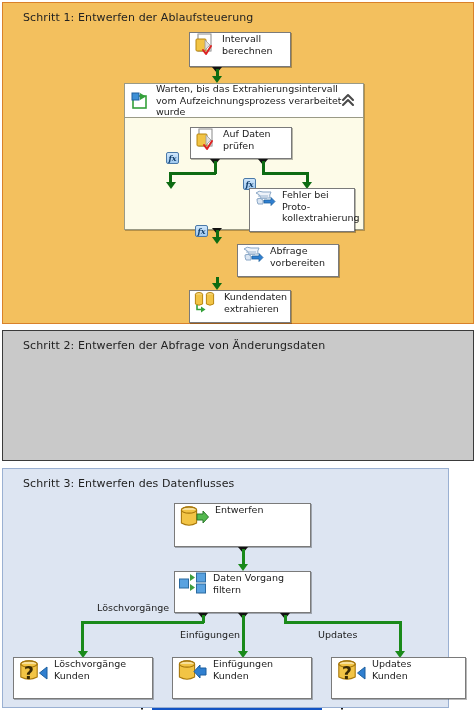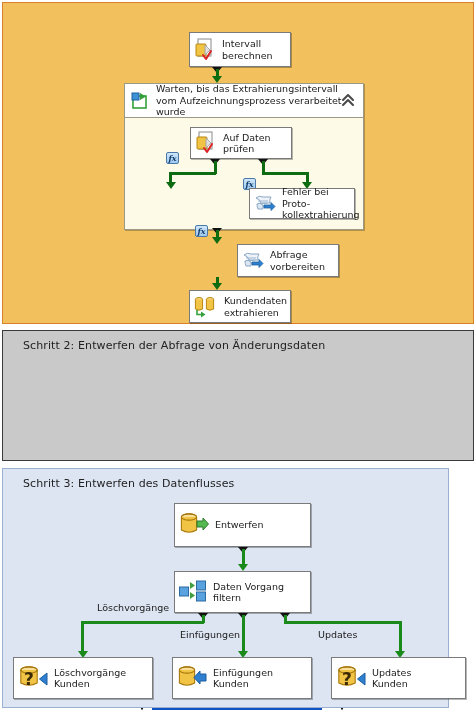"Schritt 1: Entwerfen der Ablaufsteuerung" div.panel-title { html: none -> <div>Schritt 1: Entwerfen der Ablaufsteuerung</div> }
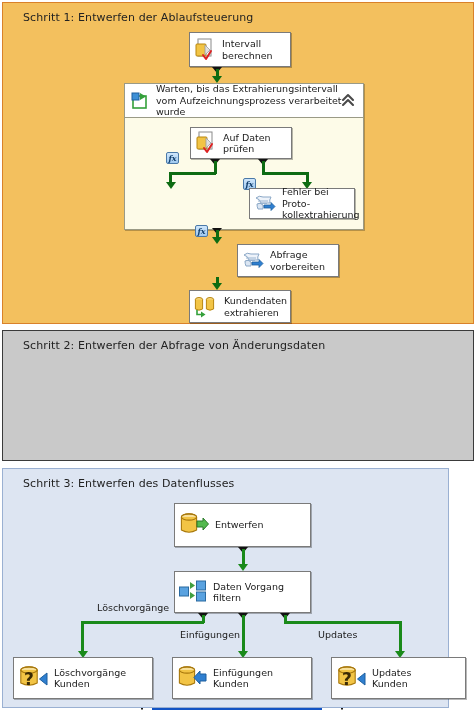"Intervall" .node { align-items: center -> none }
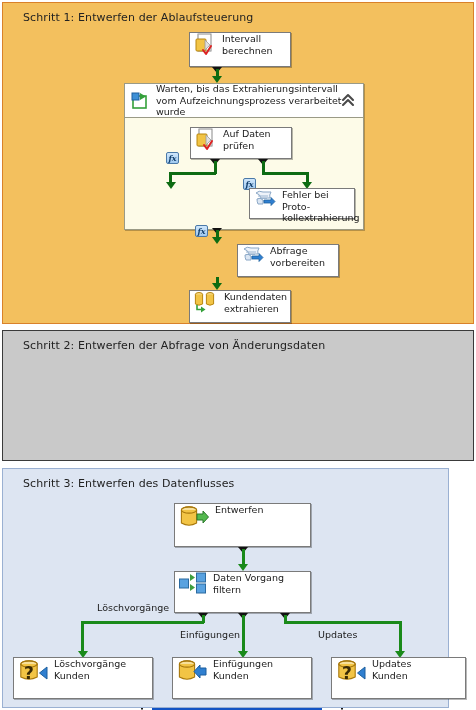"Fehler bei Proto-" div.node { height: 31px -> 44px }
